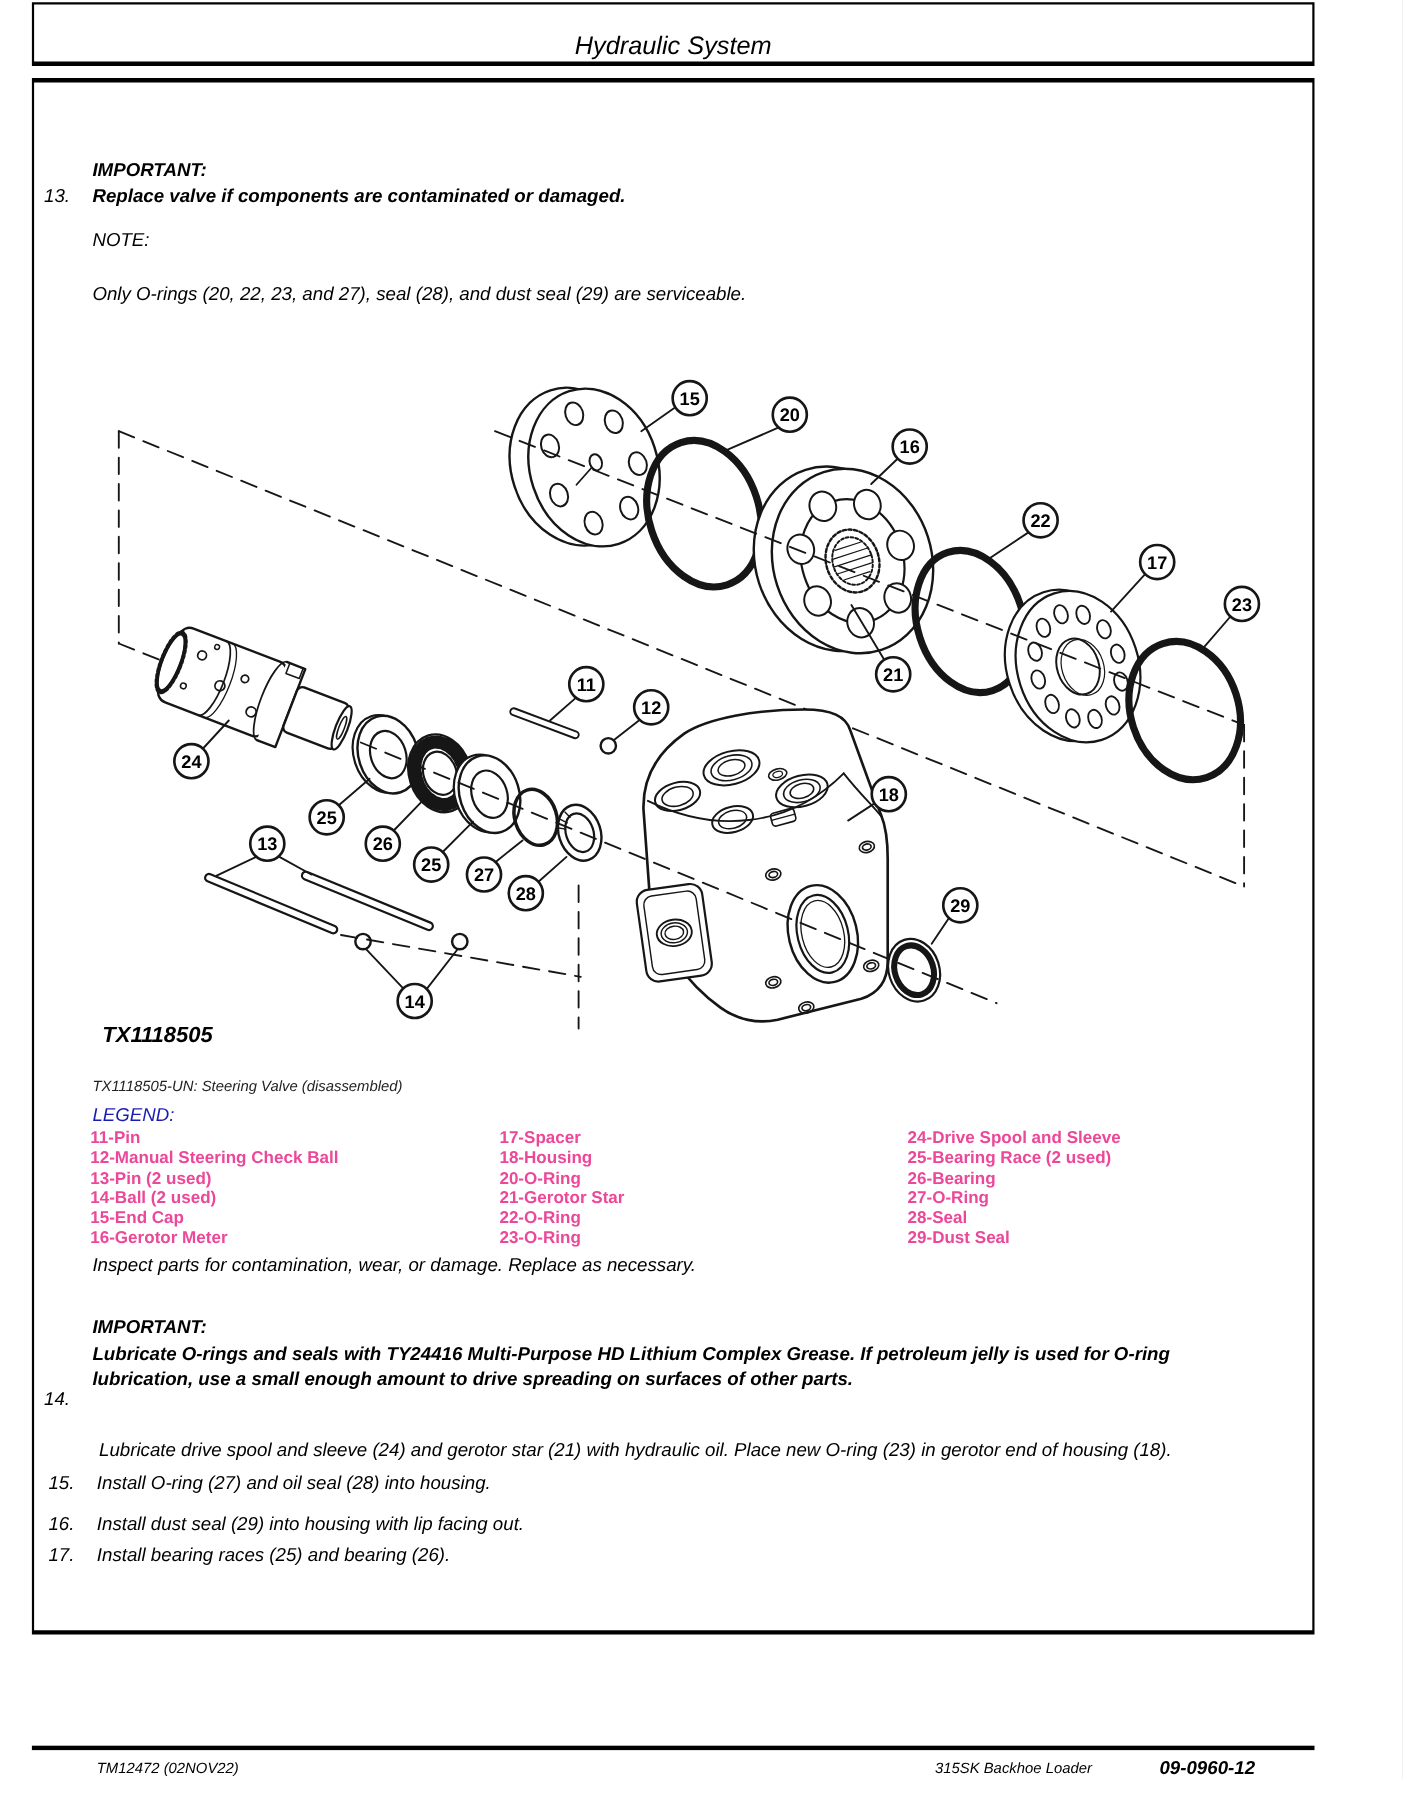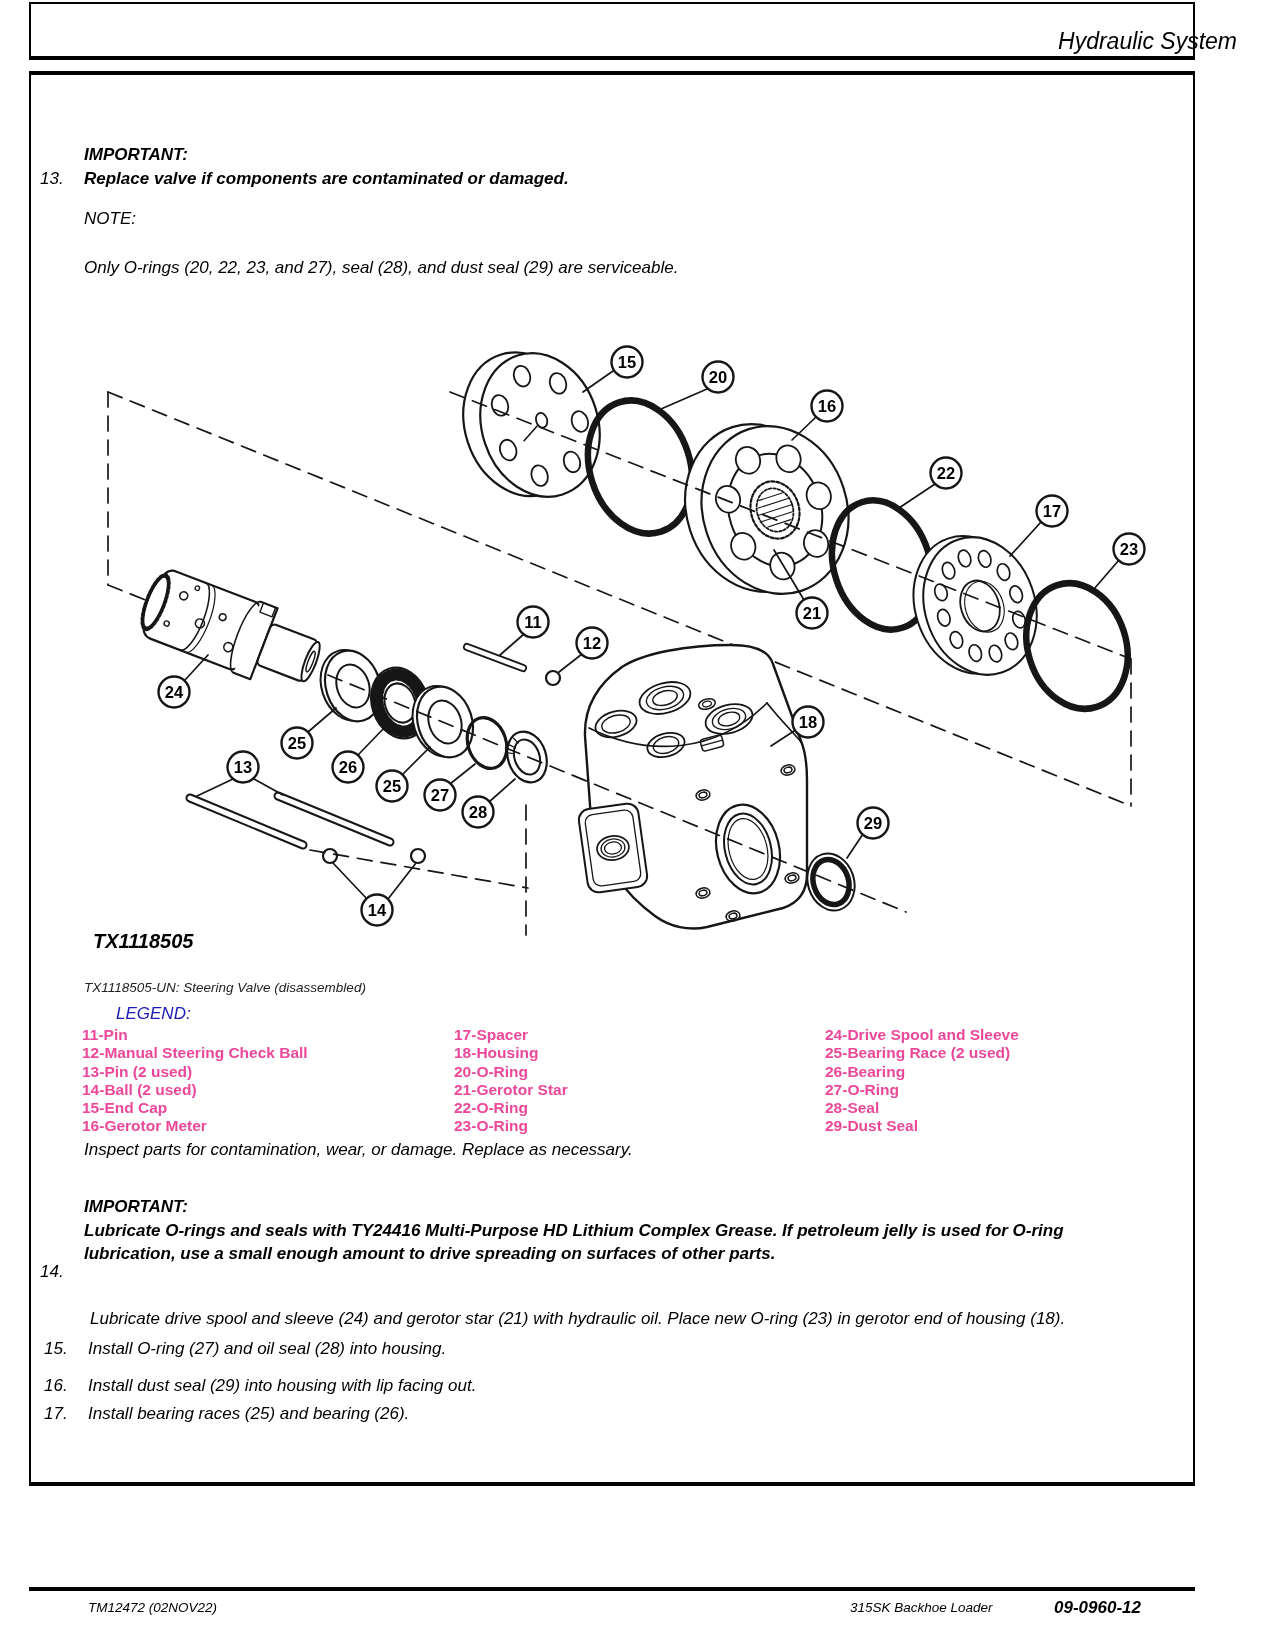"Hydraulic System" .hdr-title { padding-left: 44px -> none; text-align: right -> center }
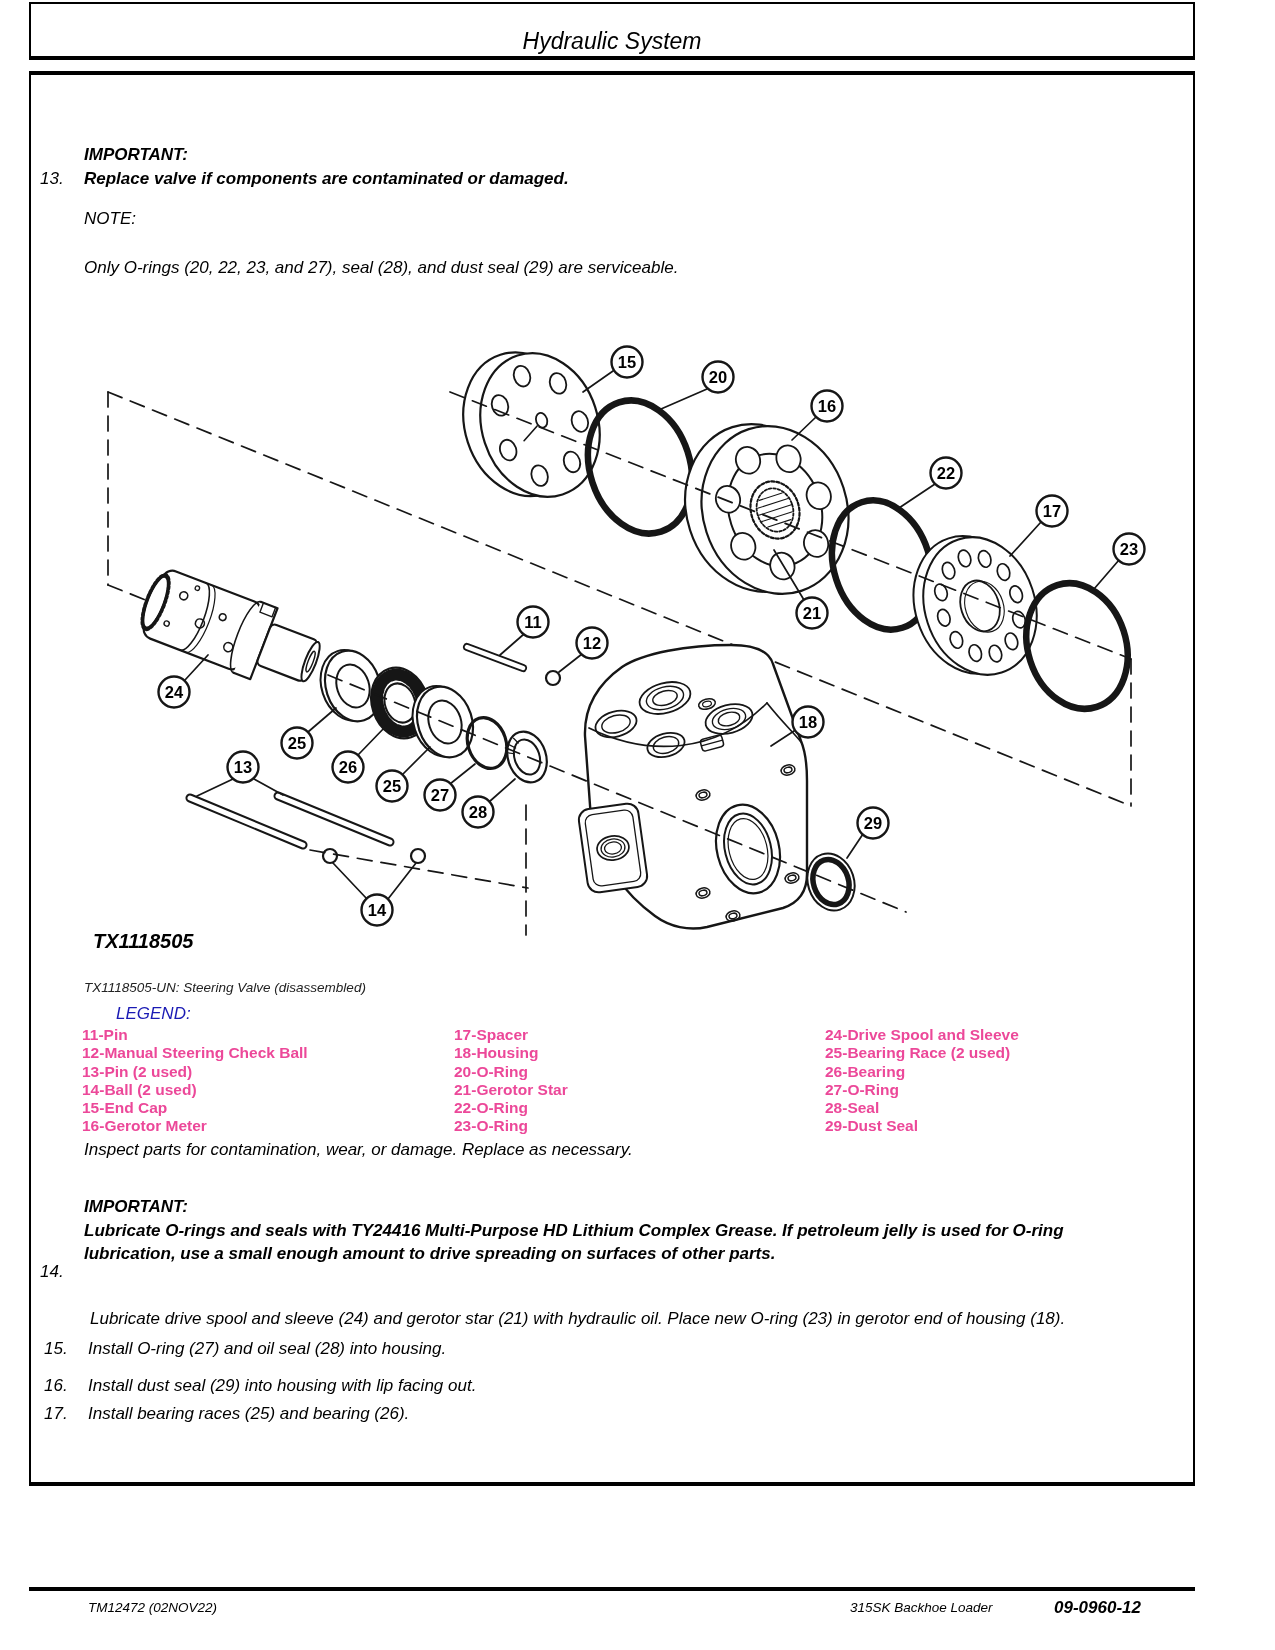"LEGEND:" .legend { margin-left: 32px -> none }
